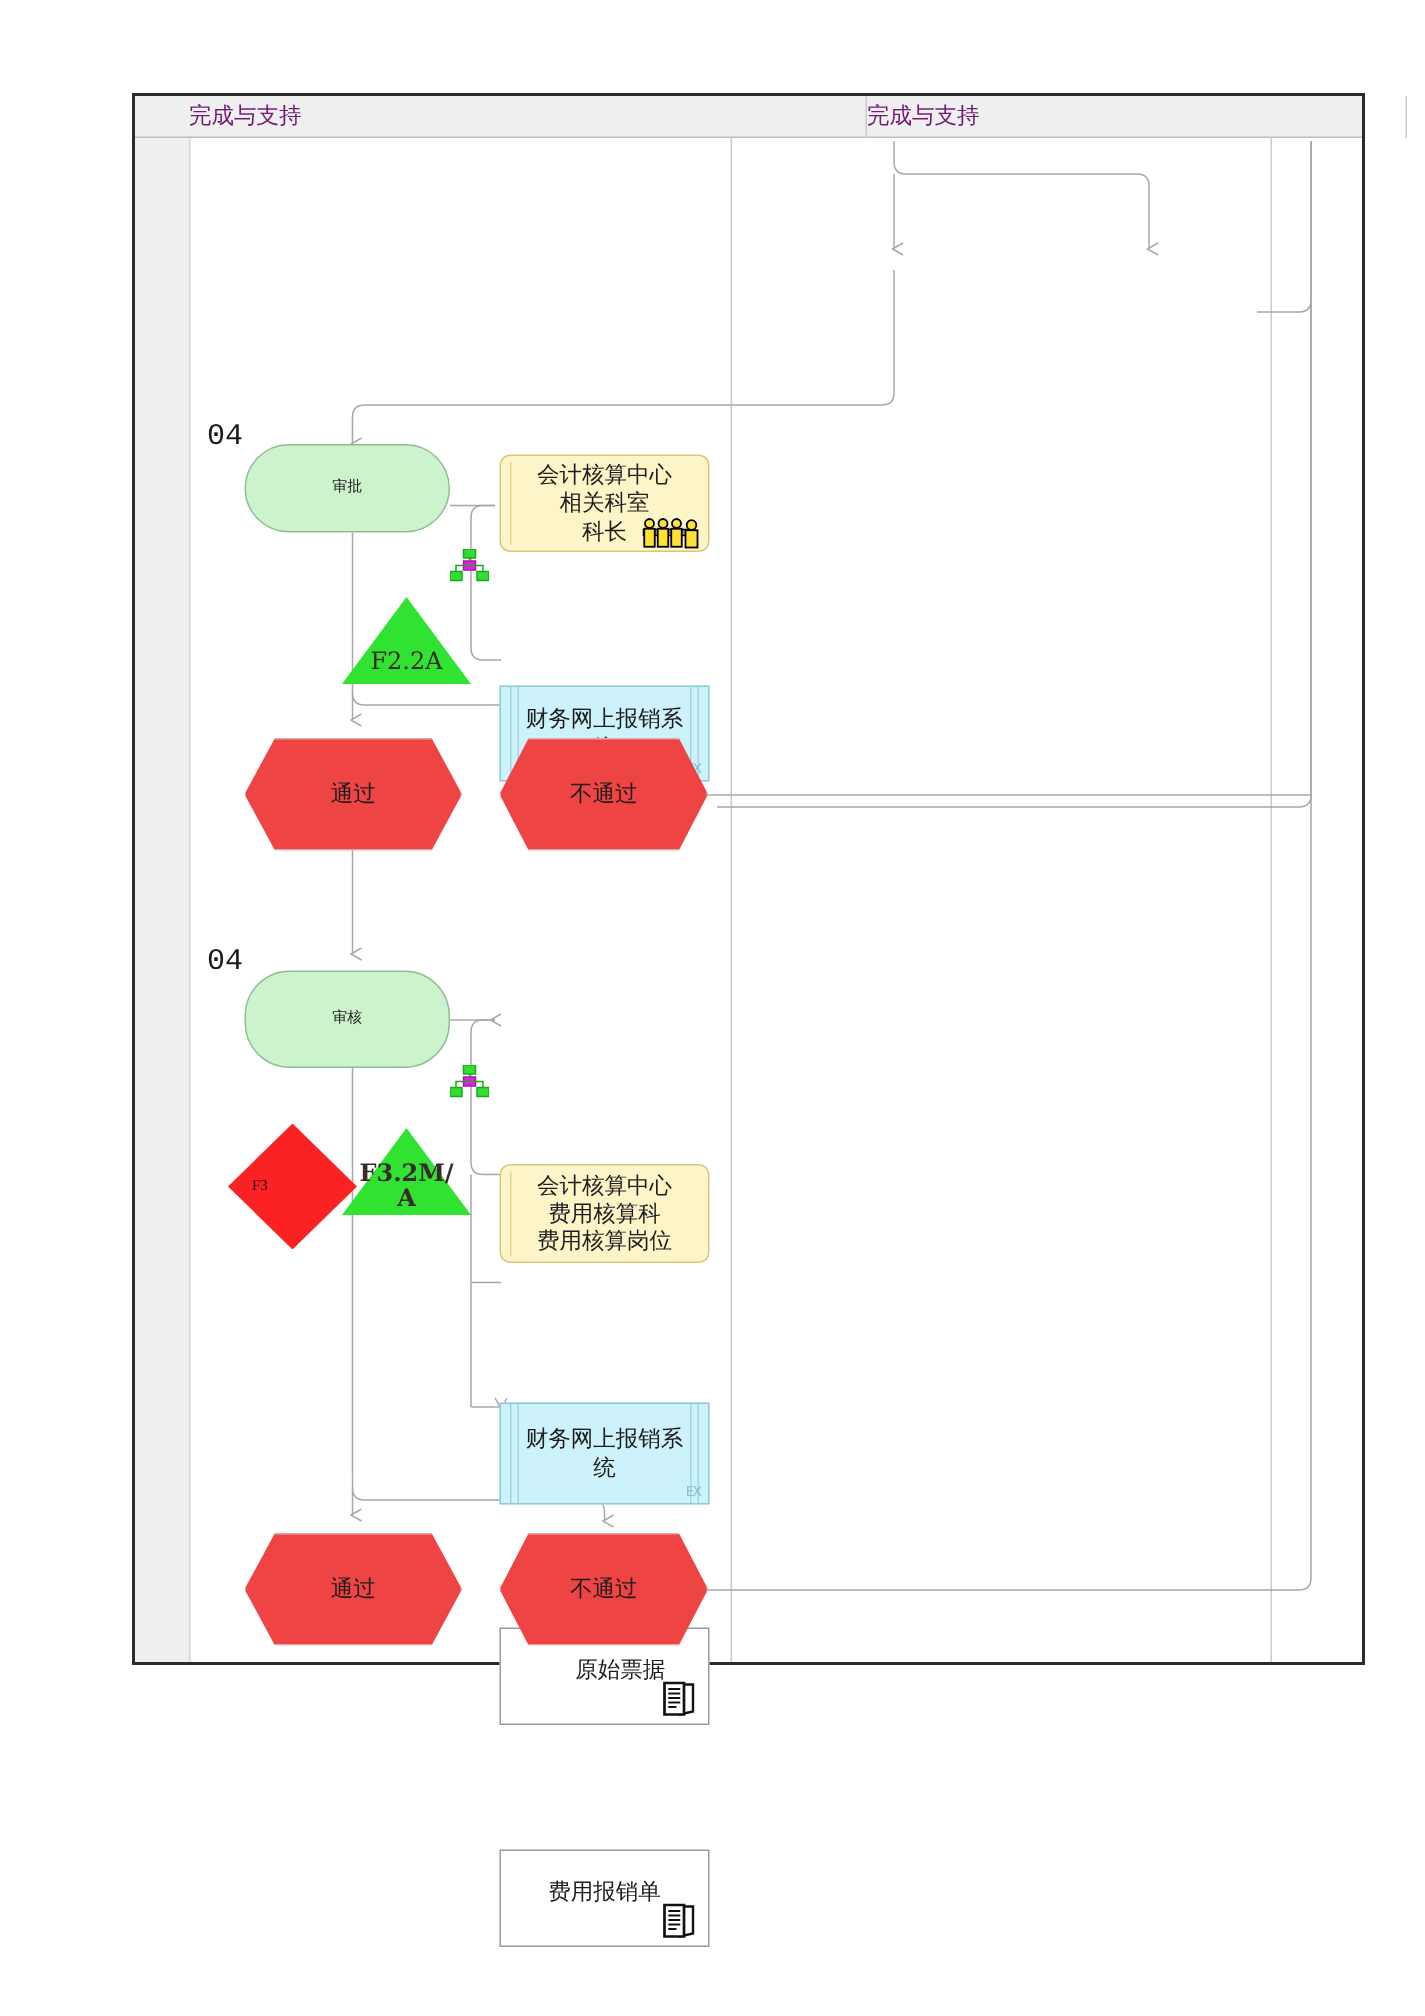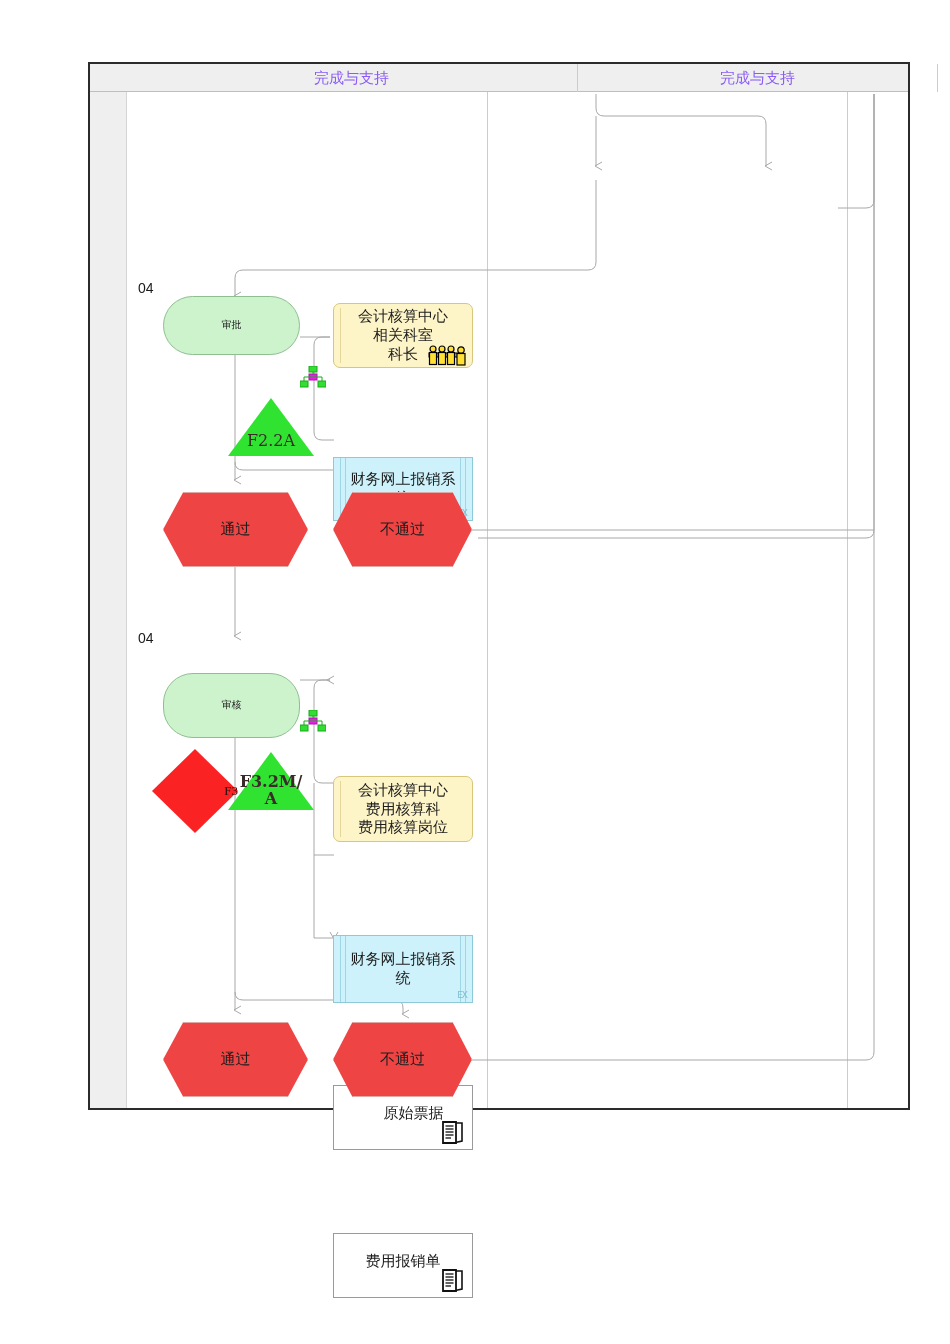"完成与支持" .hdr-cell { color: #8b5cf6 -> #701a75; text-align: center -> none }
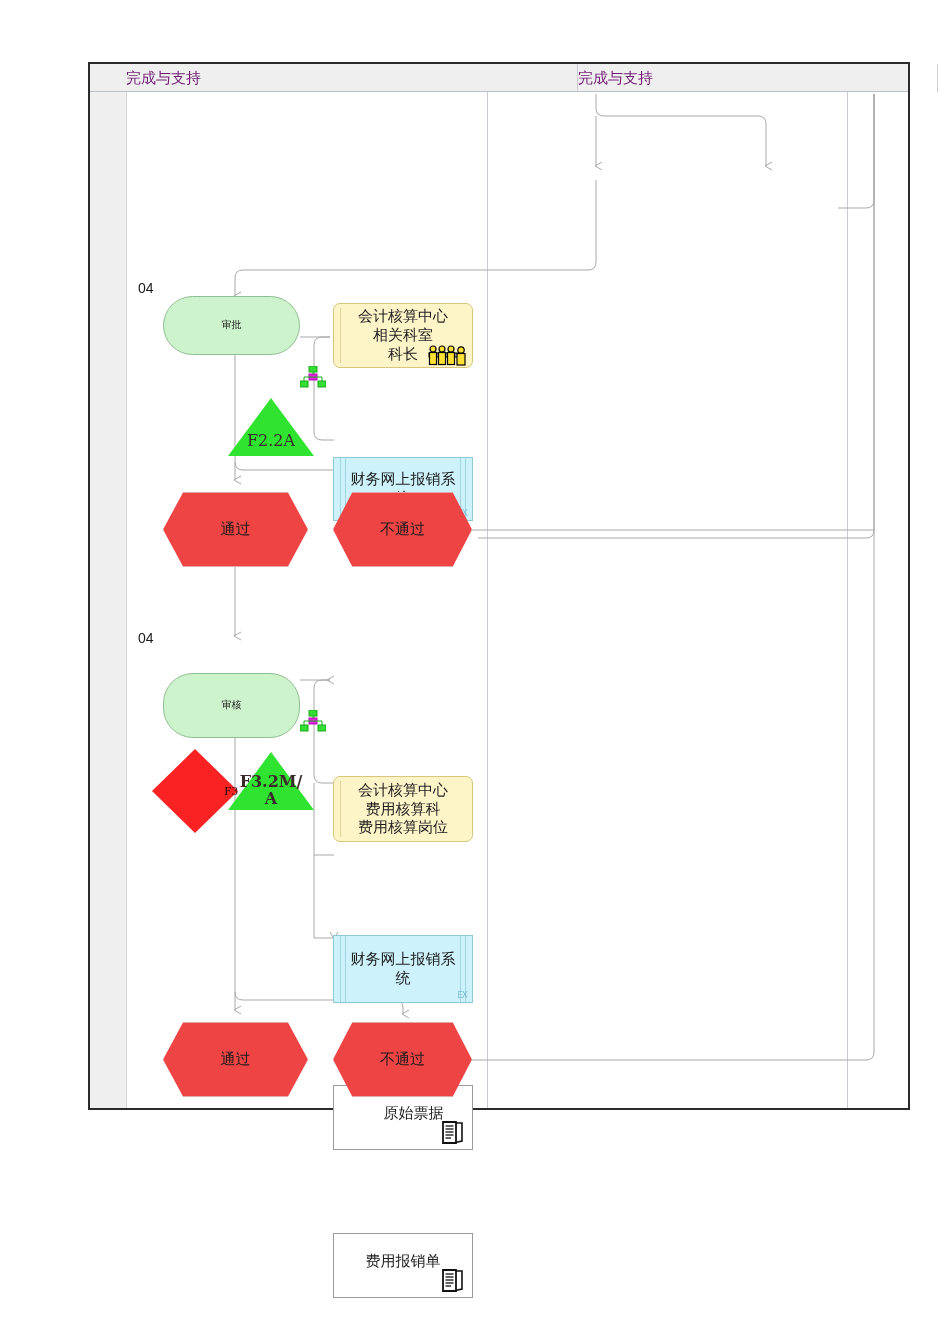"04" .stepno { font-family: Liberation Sans, sans-serif -> Liberation Mono, monospace; font-size: 14px -> 20px }
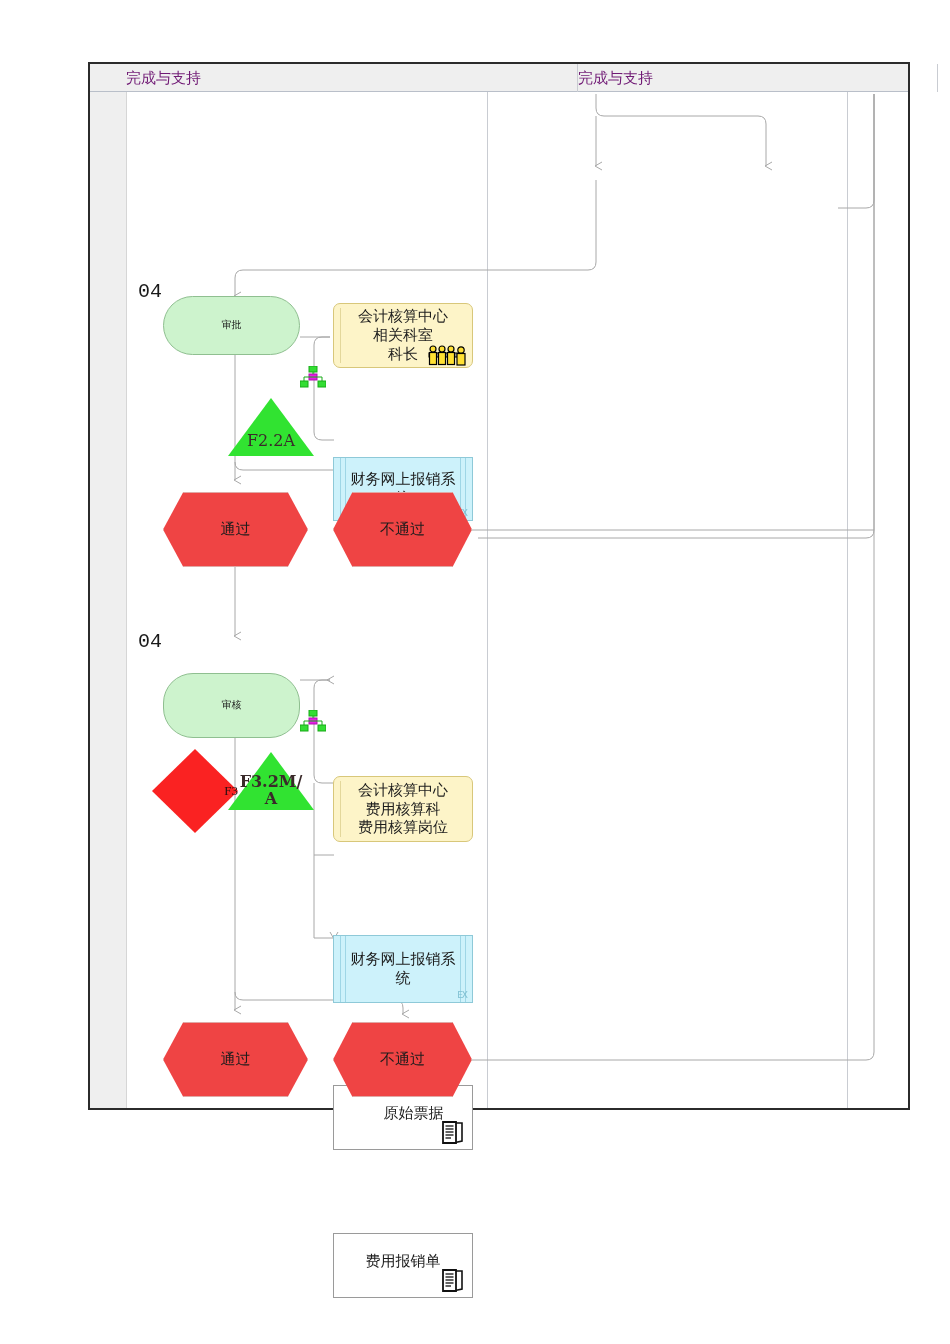"审核" div.node { top: 673px -> 647px }
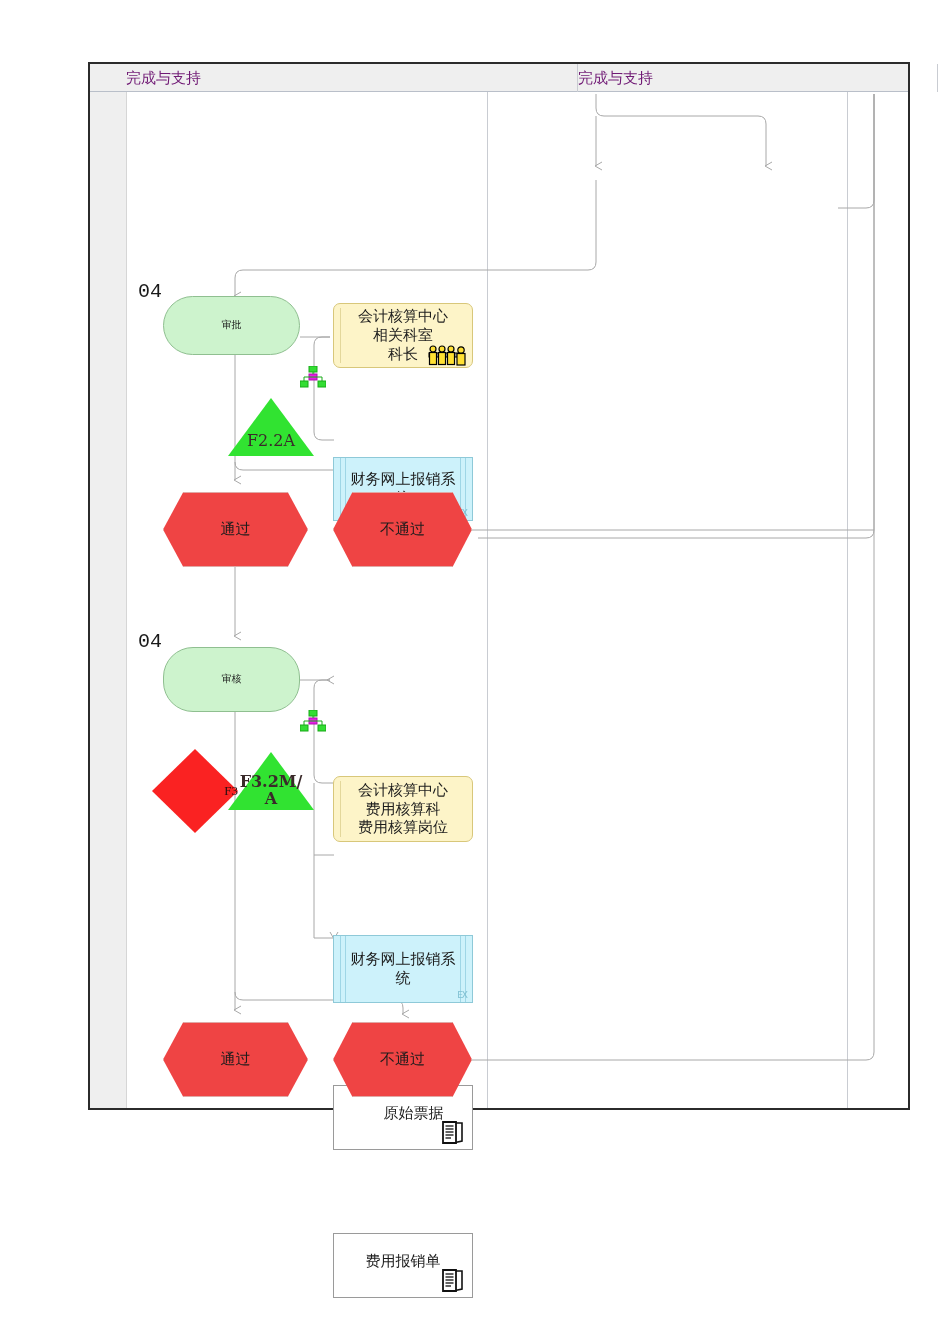"F3" .dia .t { font-size: 13px -> 10px; left: 6px -> 16px; text-align: right -> left }
